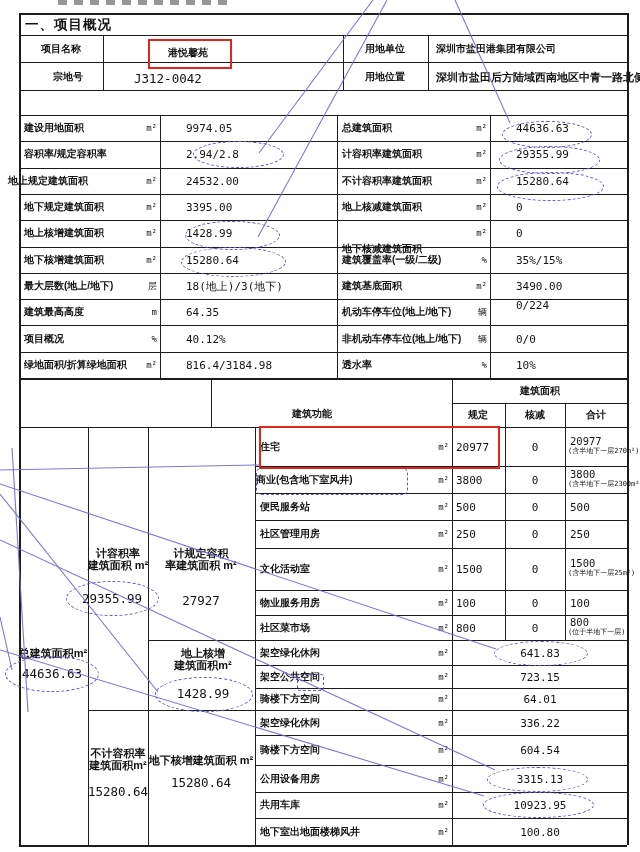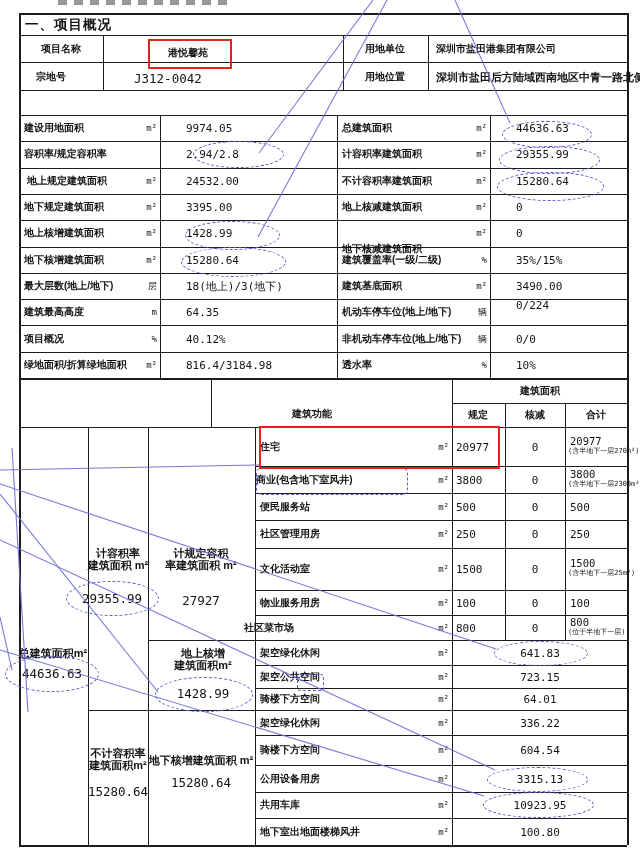"宗地号" div.txt { left: 51px -> 68px }
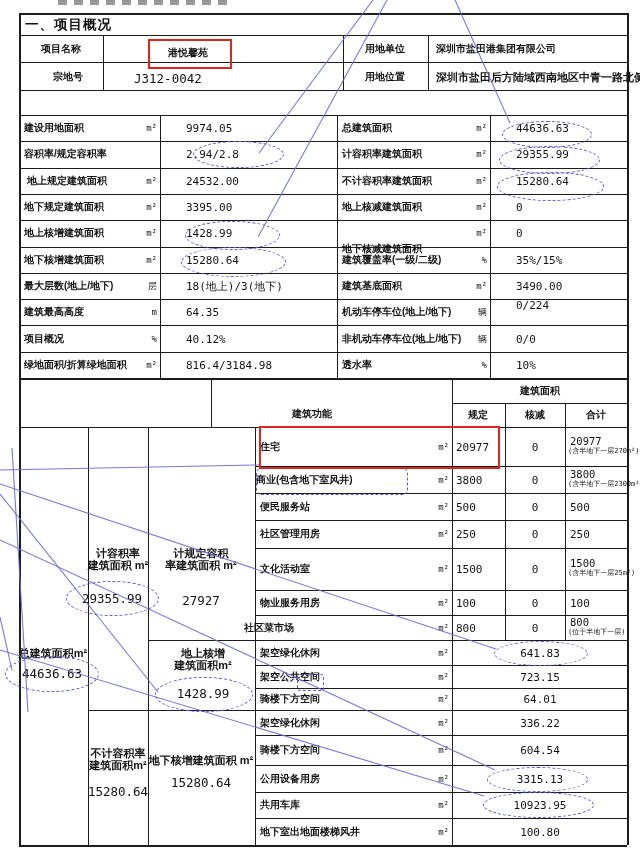"地上规定建筑面积" div.txt { left: 27px -> 8px }
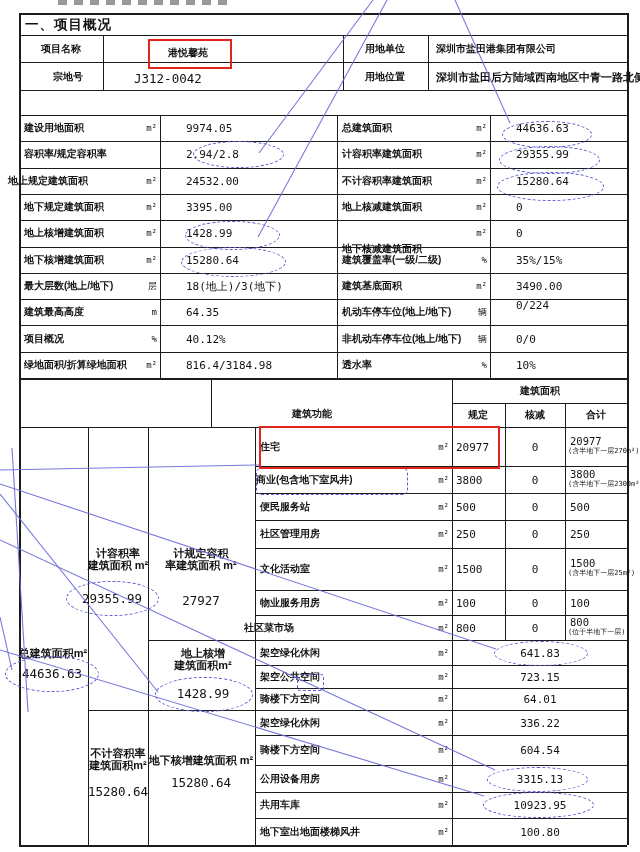"社区菜市场" div.txt { left: 244px -> 260px }
